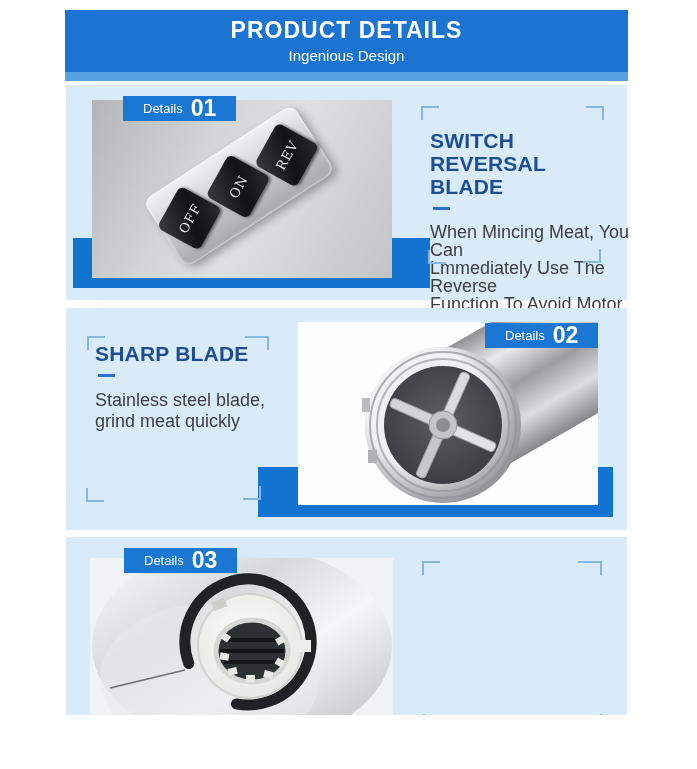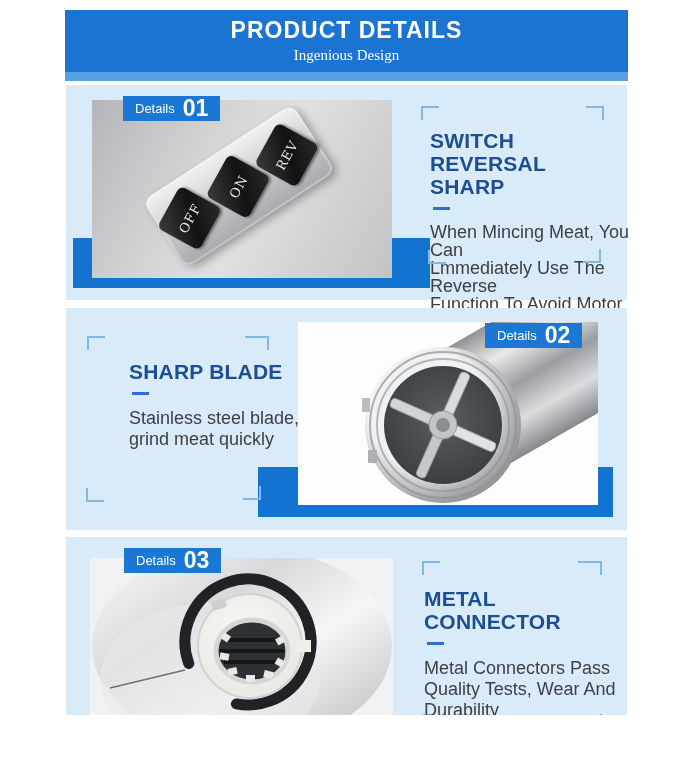"Ingenious Design" .banner-subtitle { font-family: Liberation Serif, serif -> none }
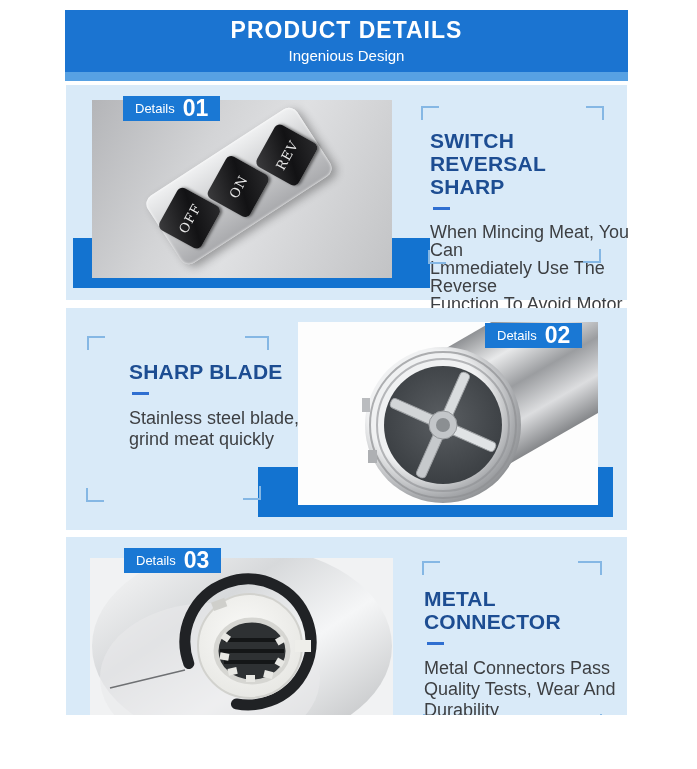"Details" .badge { padding: 0 12px -> 0 20px }
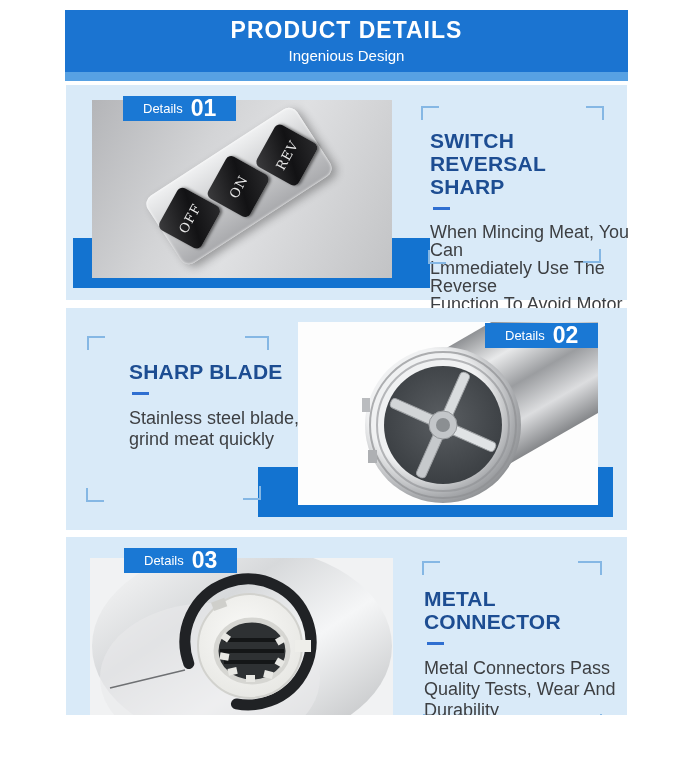"SHARP" span { text: SHARP -> BLADE }
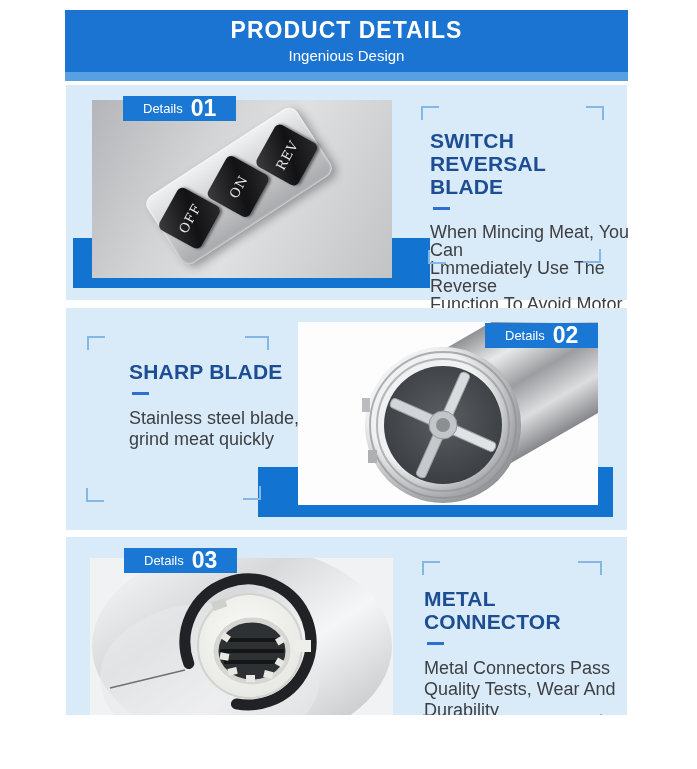"SHARP BLADE" .t2 { margin-left: 34px -> none; top: 52px -> 34px }
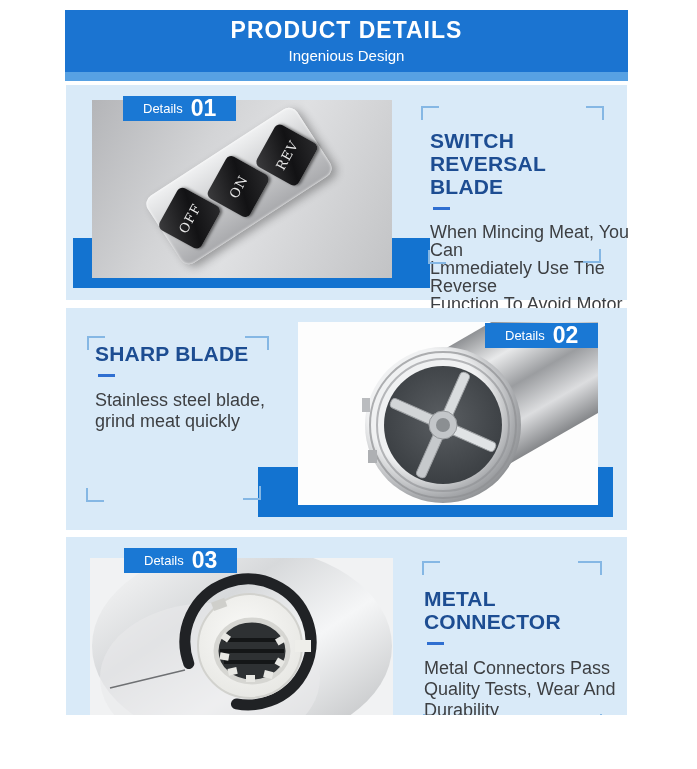"METAL" div.textcol { html: <div> <h2> <span>METAL</span><br> <span>CONNECTOR</span> </h2> <div></div> <p>Metal Connectors Pass</p> <p>Quality Tests, Wear And</p> <p>Durability</p> </div> -> none }
